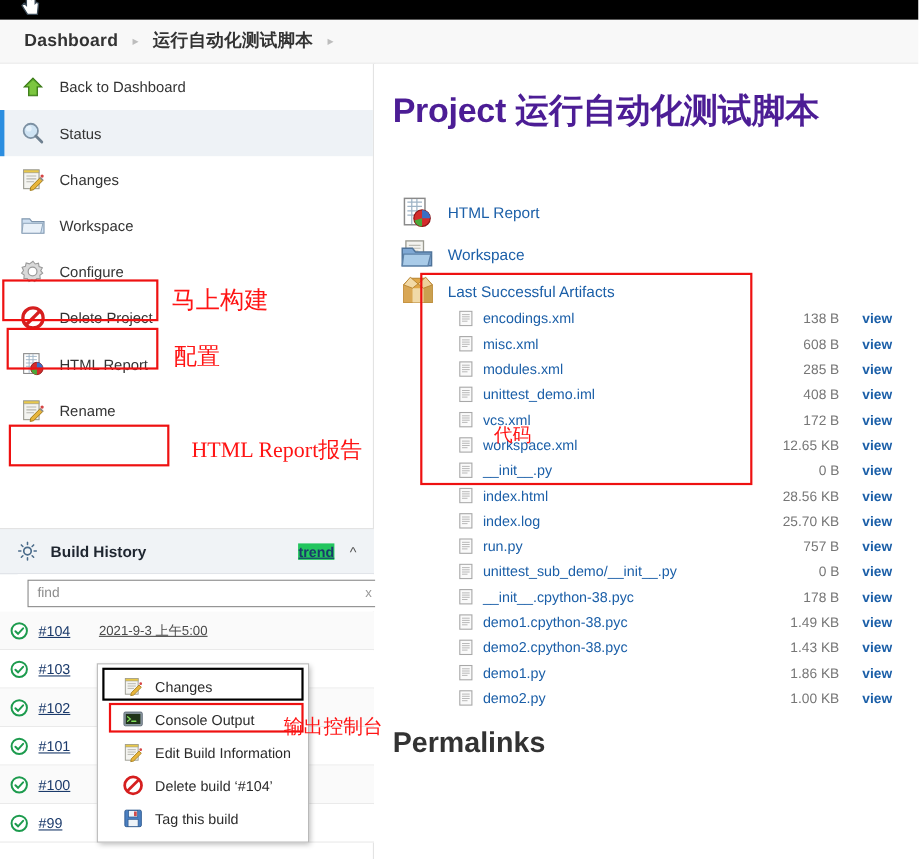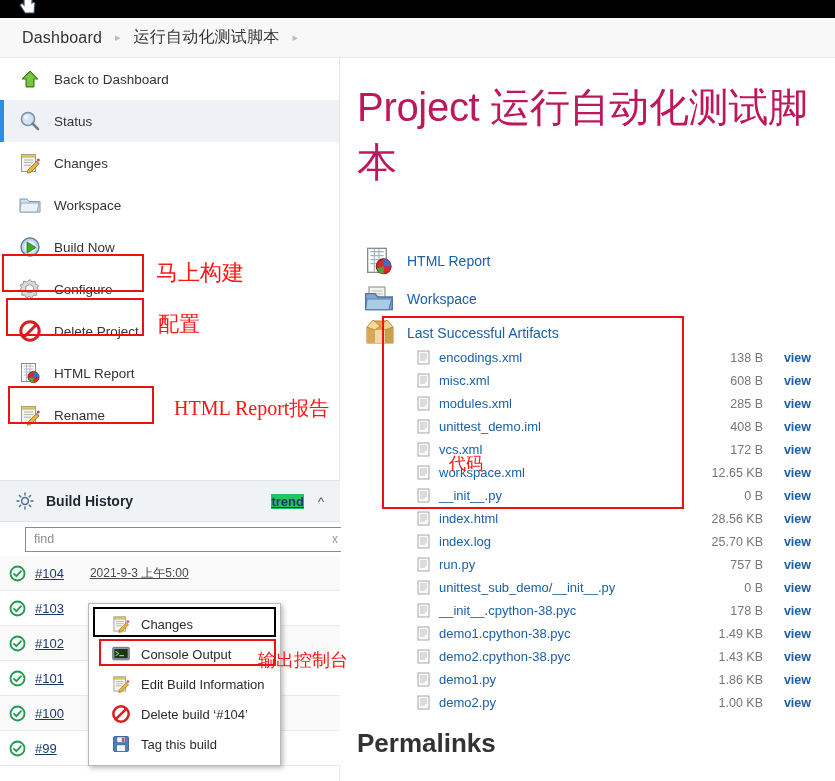"Dashboard" .crumb { font-weight: normal -> bold }
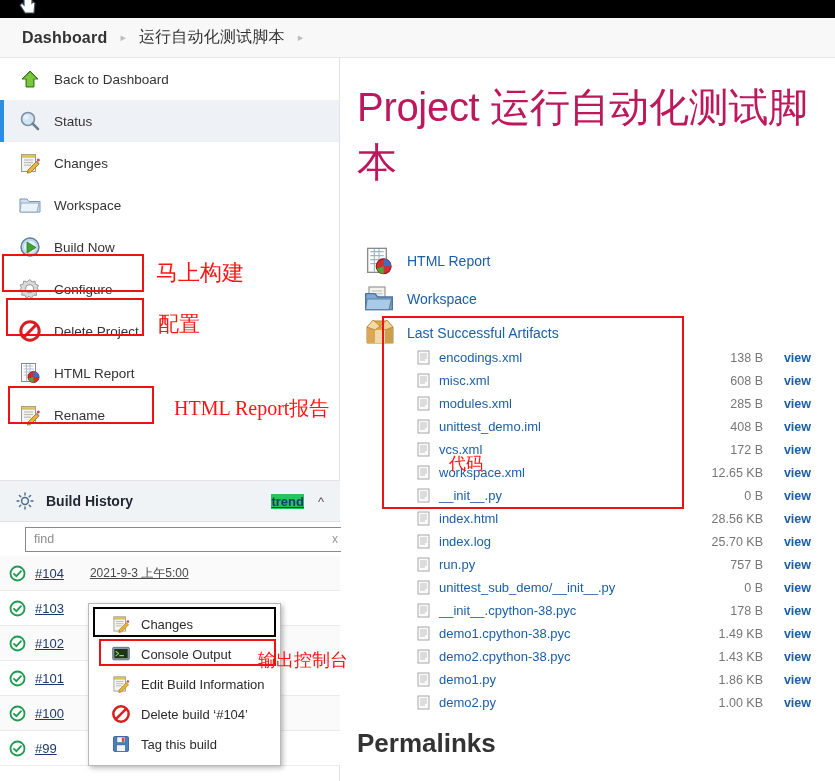"运行自动化测试脚本" .crumb.zh { font-weight: normal -> bold }
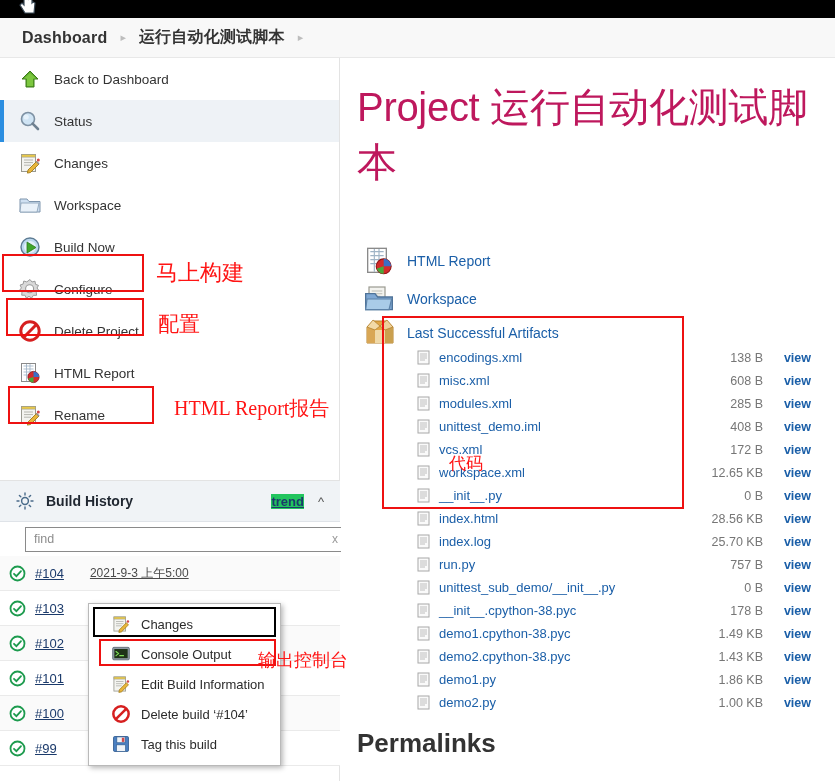"Project 运行自动化测试脚本" .page-title { color: #be185d -> #4c1d95; font-size: 40px -> 31px; font-weight: normal -> bold }
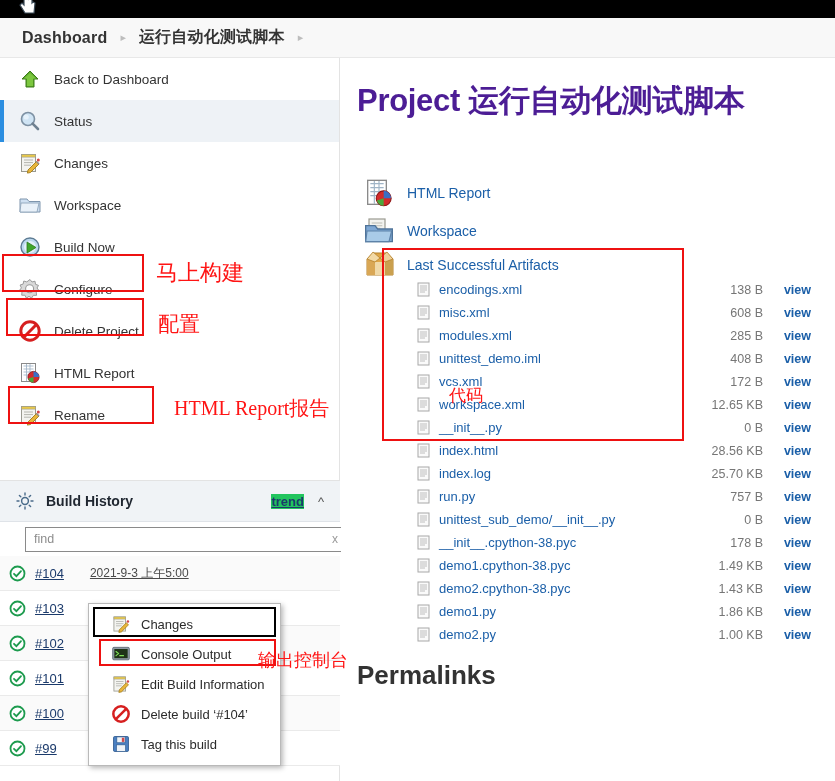"Build Now" div.task { html: <div> <span> <svg> <circle></circle> <circle></circle> <path></path> </svg> </span> <span>Build Now</span> </div> -> none }
